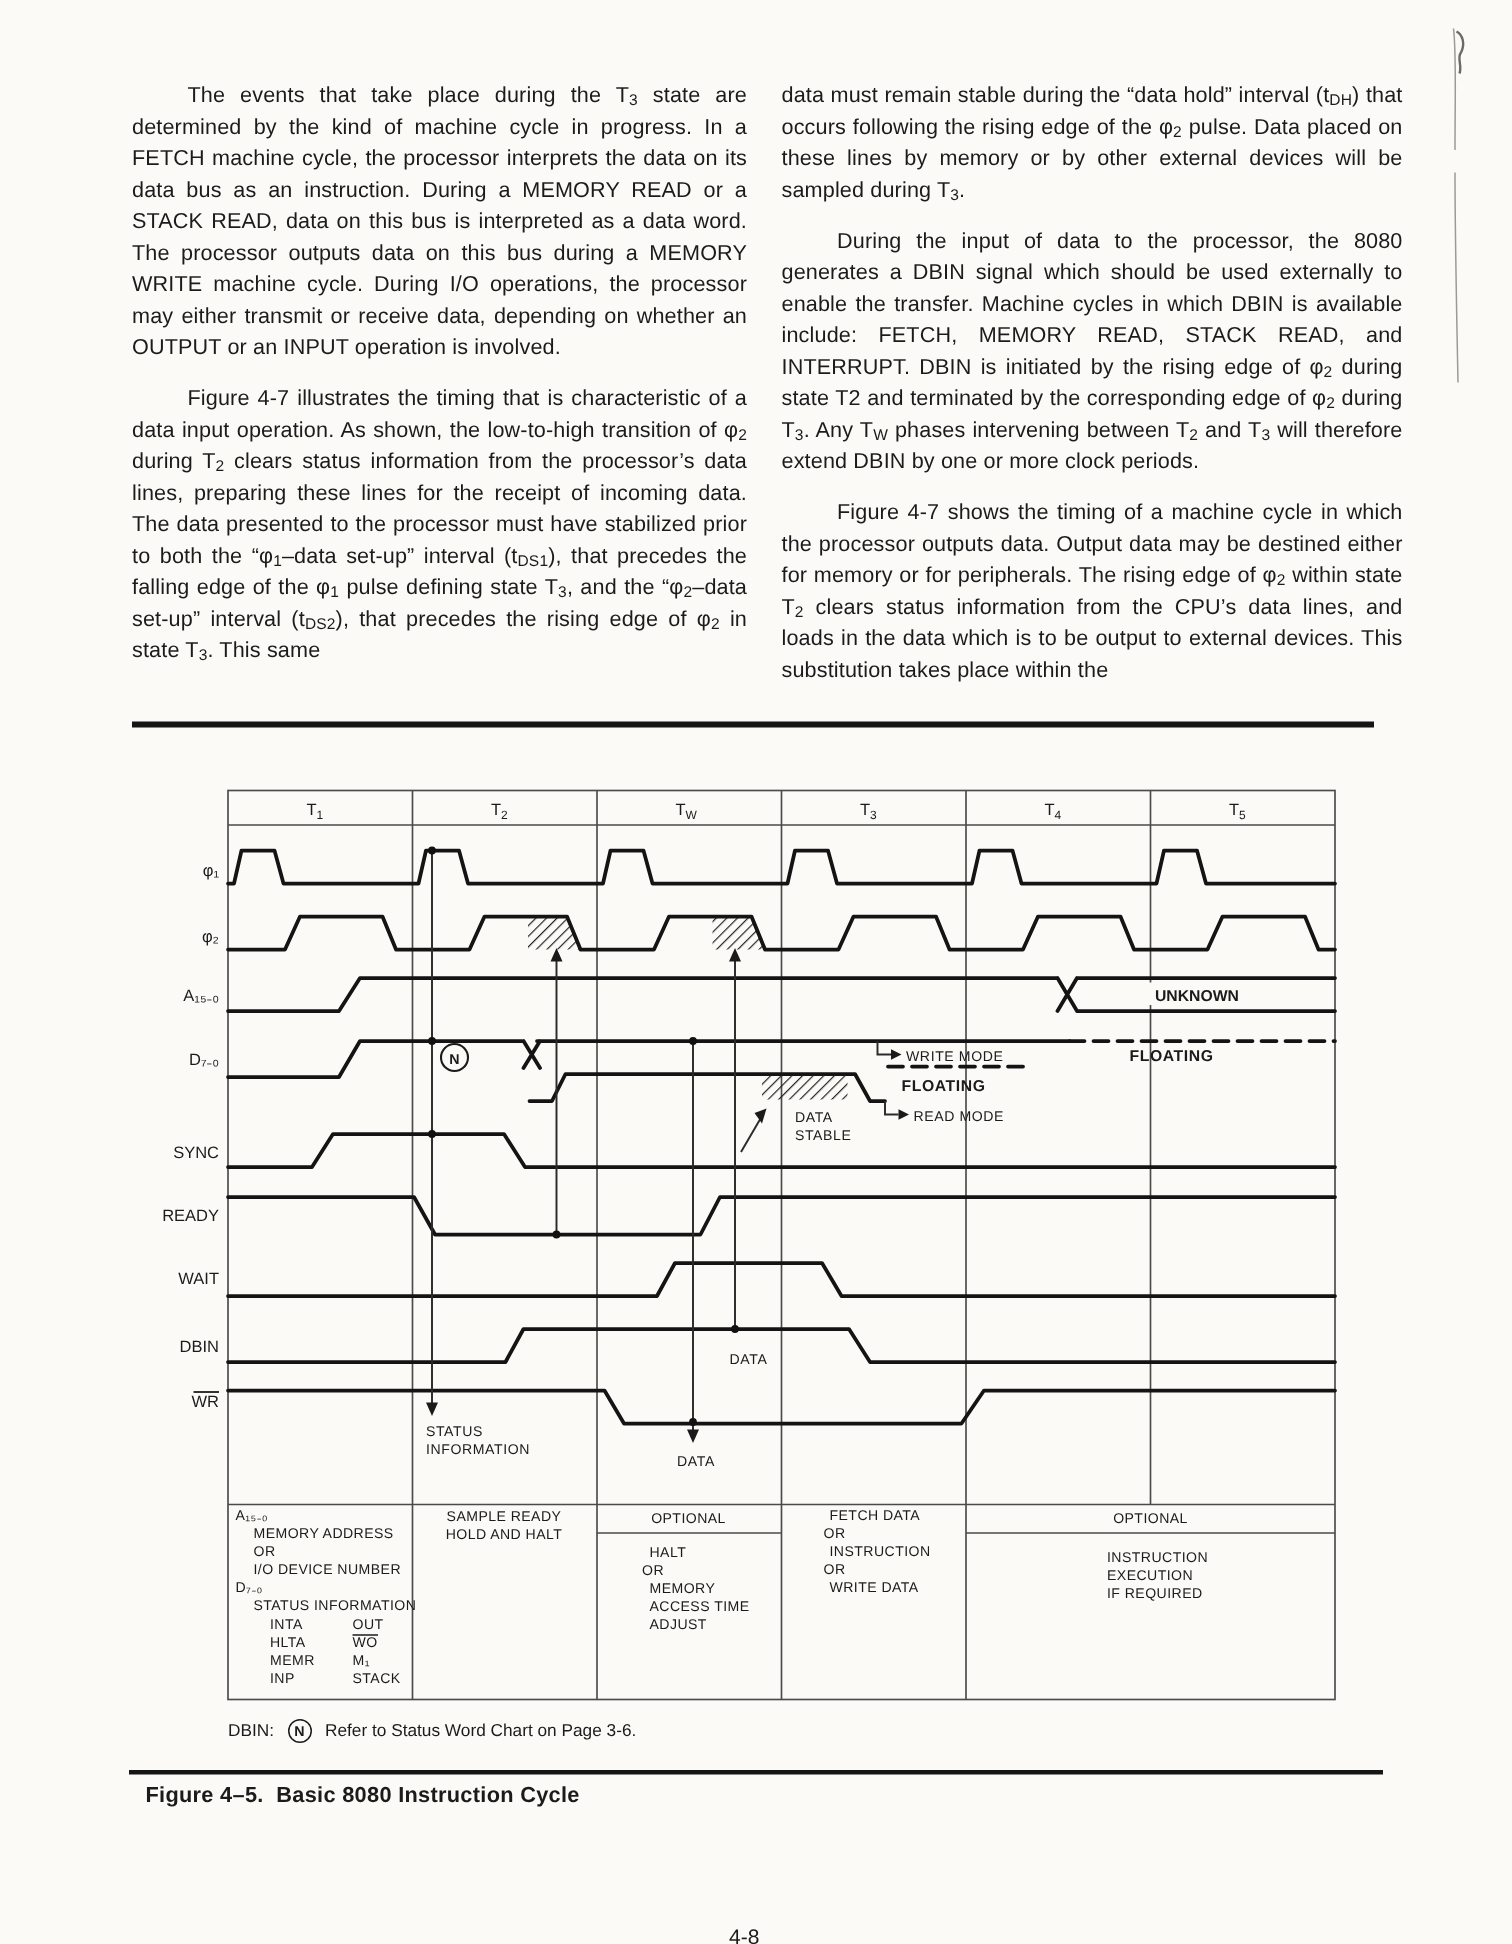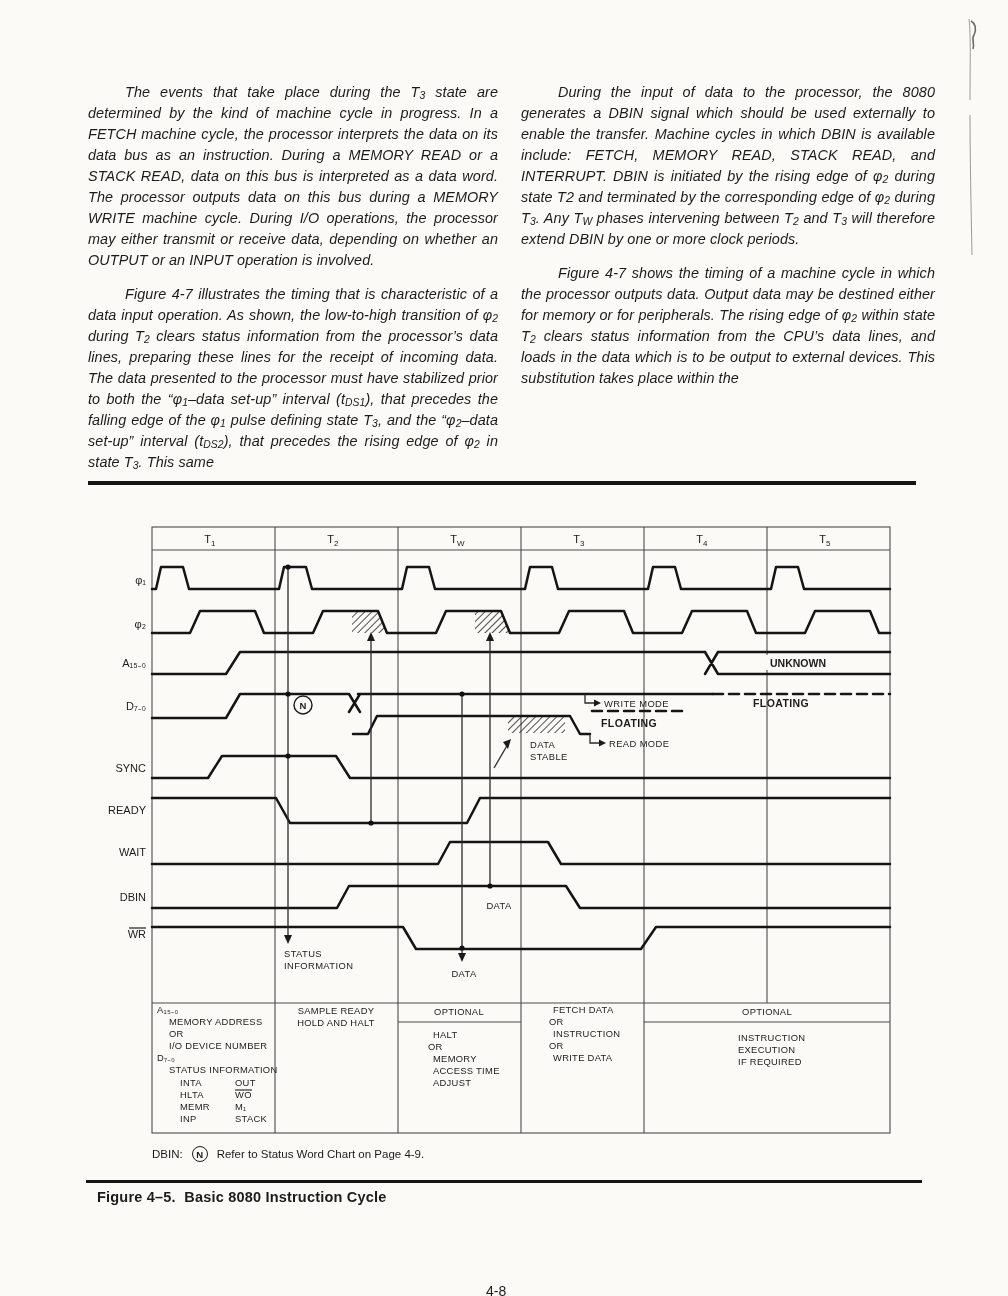"The events that take place" .col { font-style: italic -> none; top: 82px -> 54px }
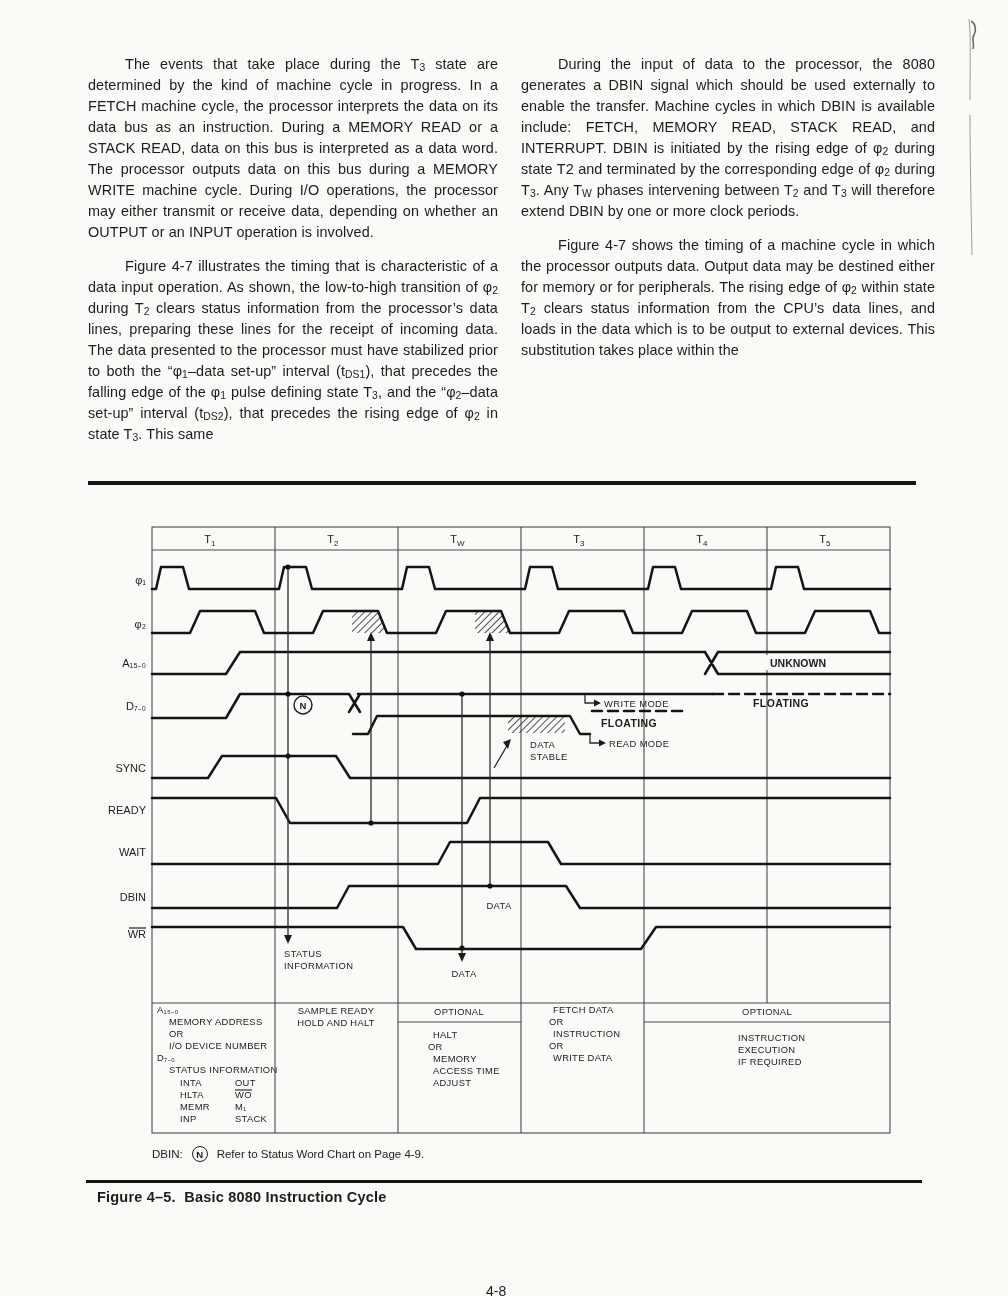"data must remain stable during" p { html: none -> <p>data must remain stable during the “data hold” interval (t<sub>DH</sub>) that occurs following the rising edge of the φ<sub>2</sub> pulse. Data placed on these lines by memory or by other external devices will be sampled during T<sub>3</sub>.</p> }
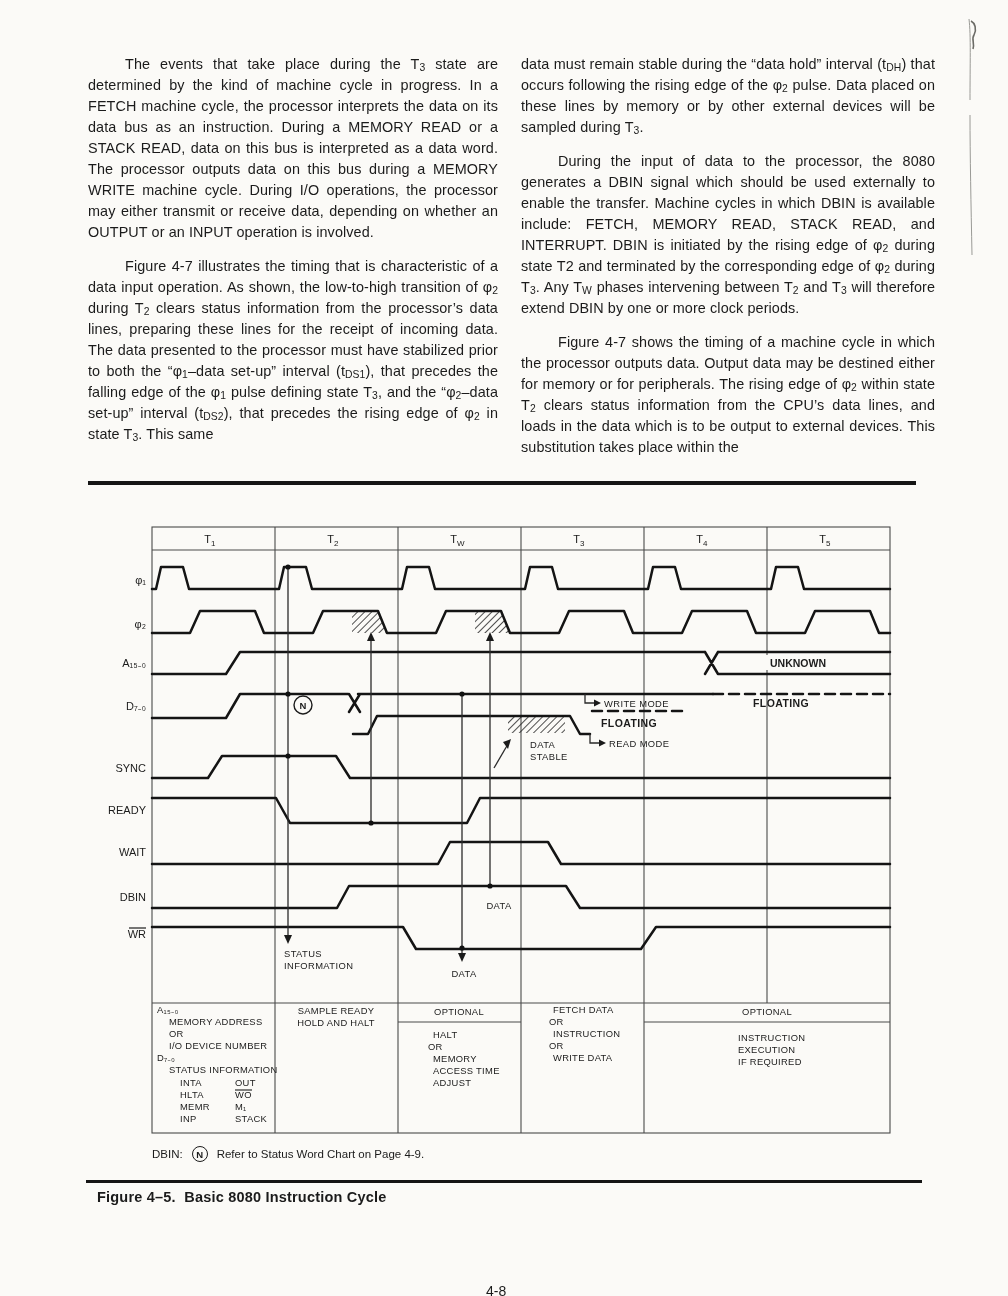"Refer to Status Word Chart" span { text: 4-9 -> 3-6 }
